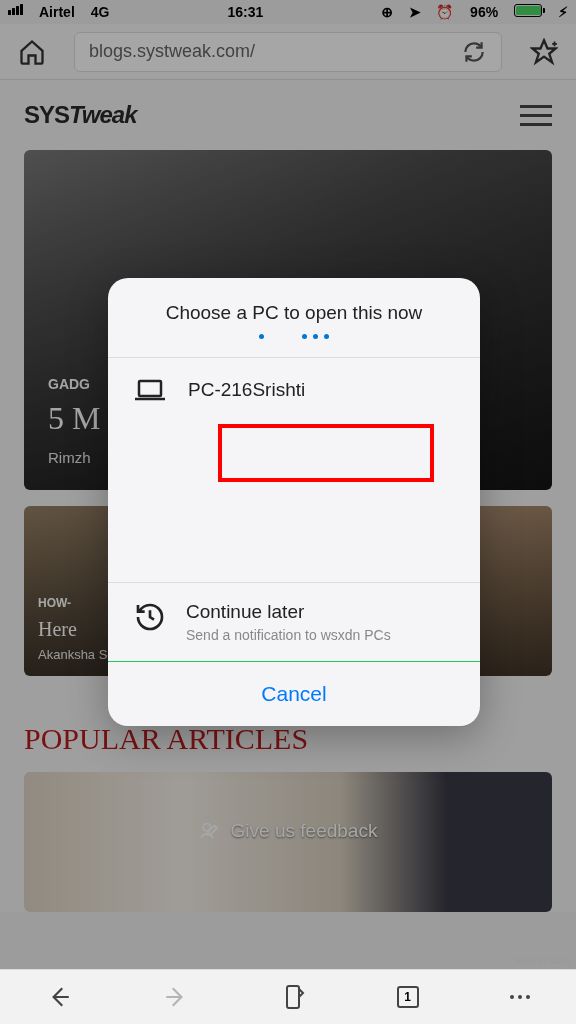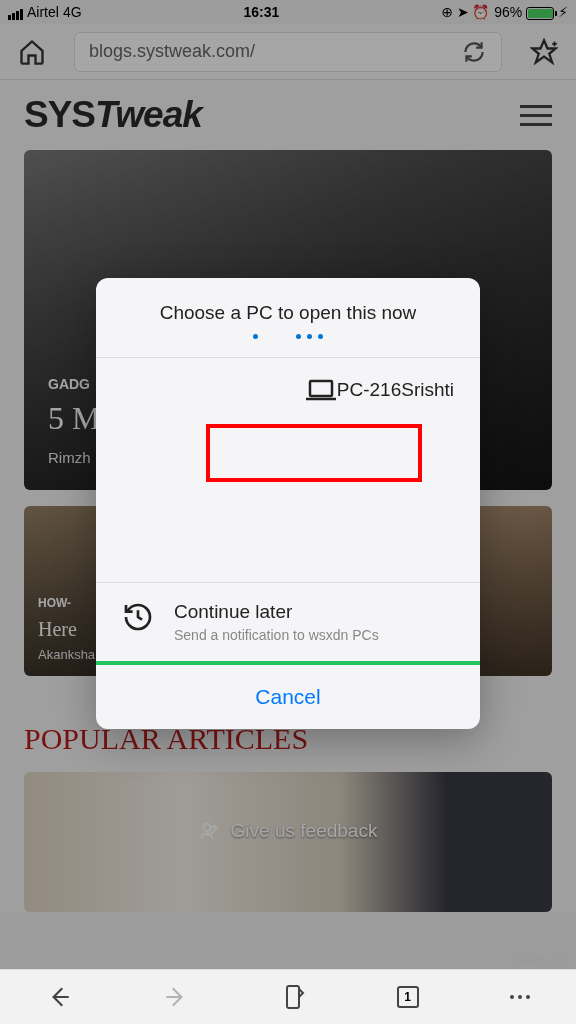"Airtel" .status-left, .status-right { align-items: flex-end -> flex-start; font-weight: none -> bold; gap: 4px -> 16px }
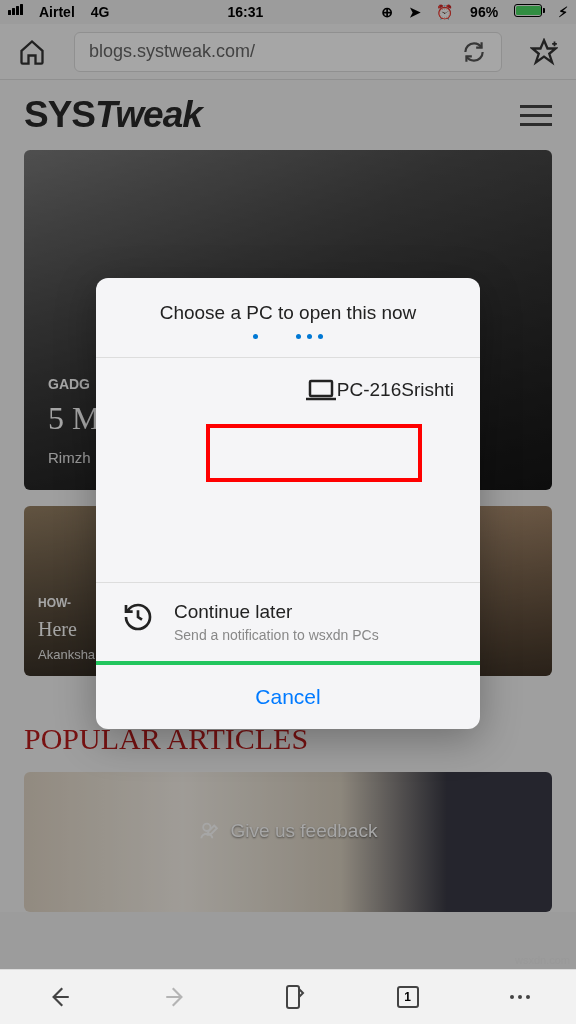"SYSTweak" .logo { font-size: 37px -> 24px }
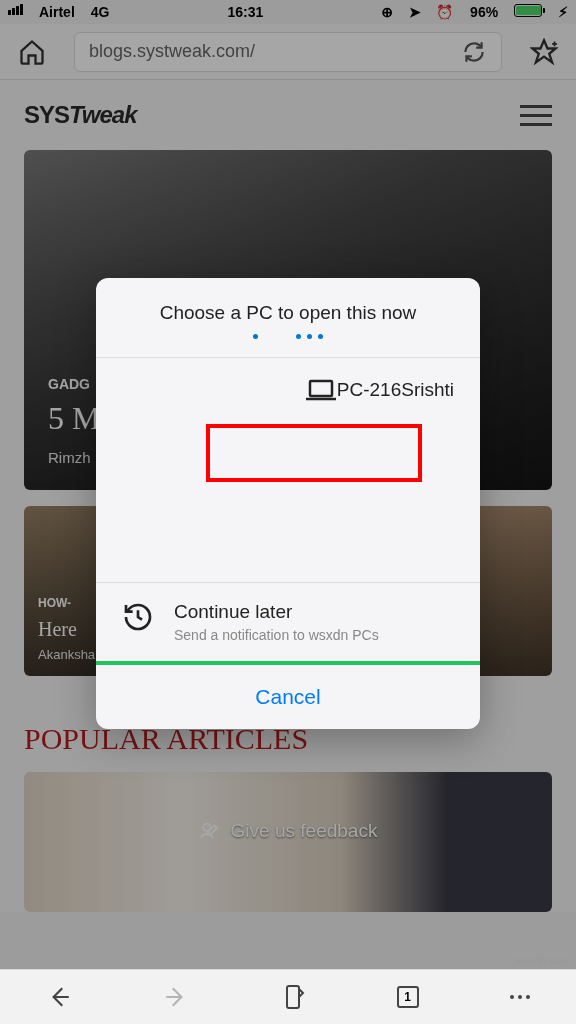"Choose a PC to open" .modal { border-radius: 12px -> 20px; left: 96px -> 108px }
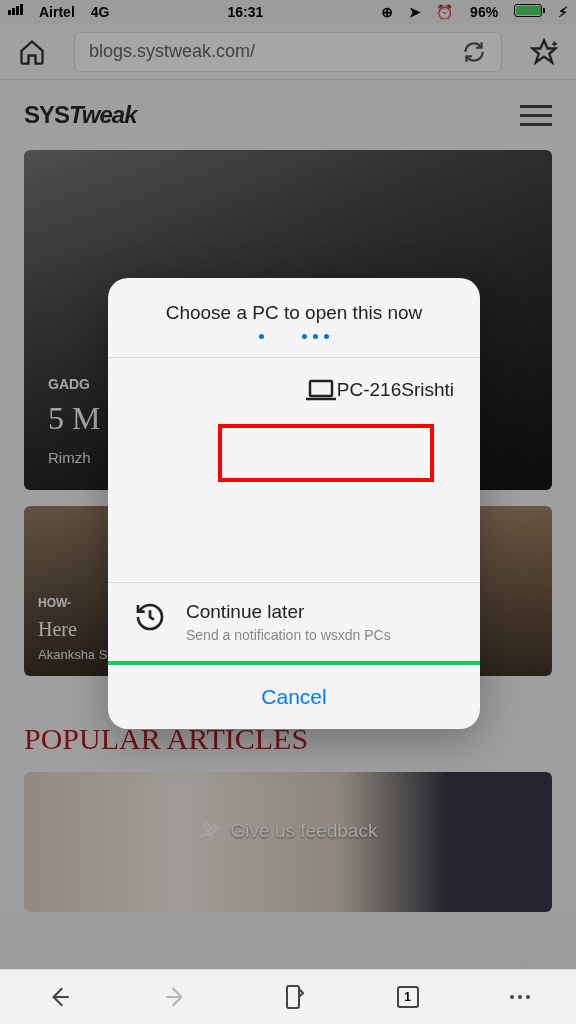"PC-216Srishti" .pc-item { gap: none -> 22px; justify-content: flex-end -> none }
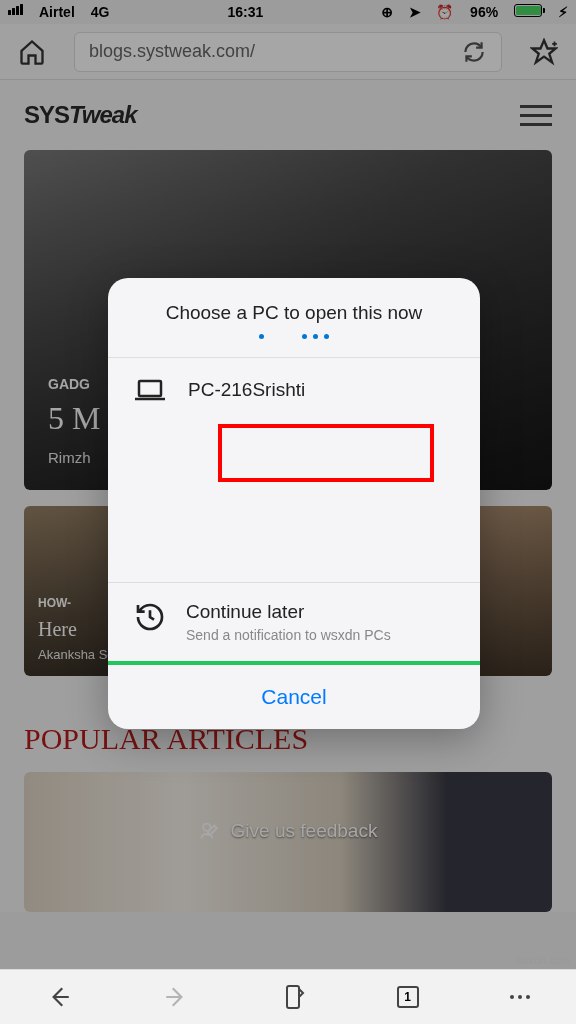"Continue later" .continue-section { border-bottom: 4px solid #22c55e -> 1px solid #22c55e }
